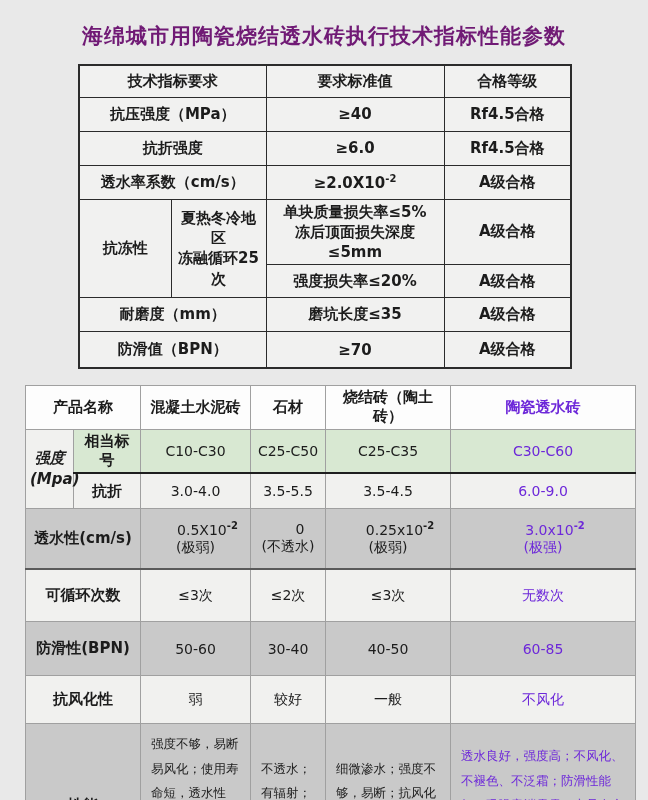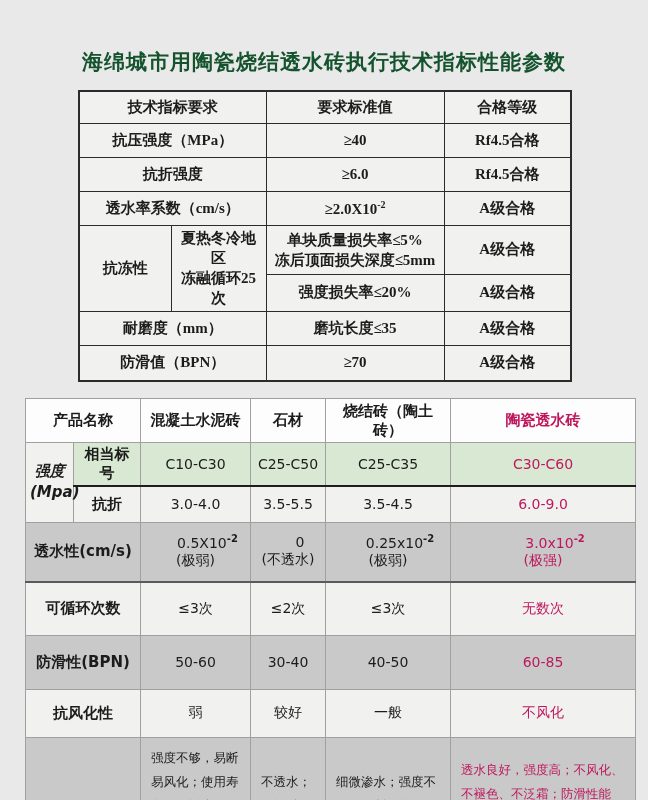"海绵城市用陶瓷烧结透水砖执行技术指标性能参数" .page-title { color: #14532d -> #701a75; margin-top: 48px -> 22px }
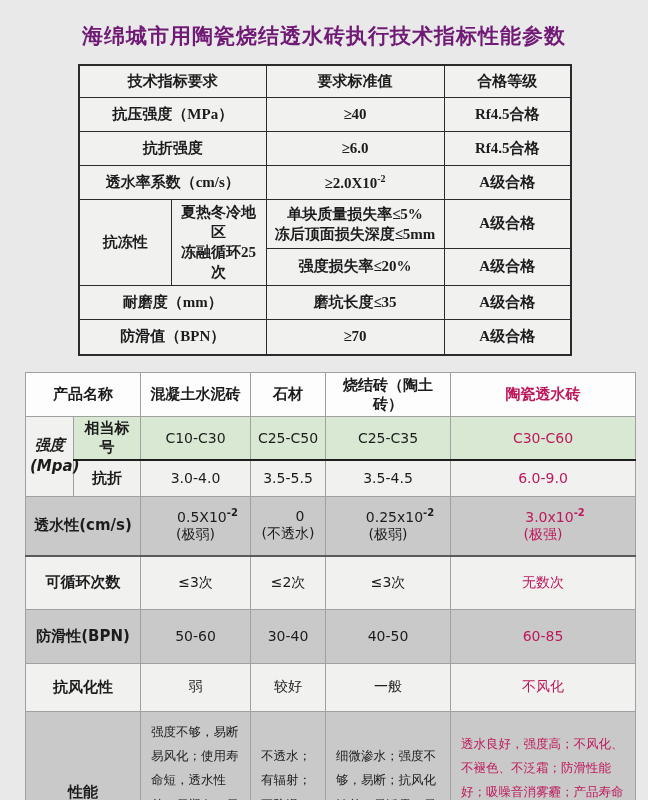"技术指标要求" .t1 td, .t1 th { font-family: Liberation Serif, serif -> none }
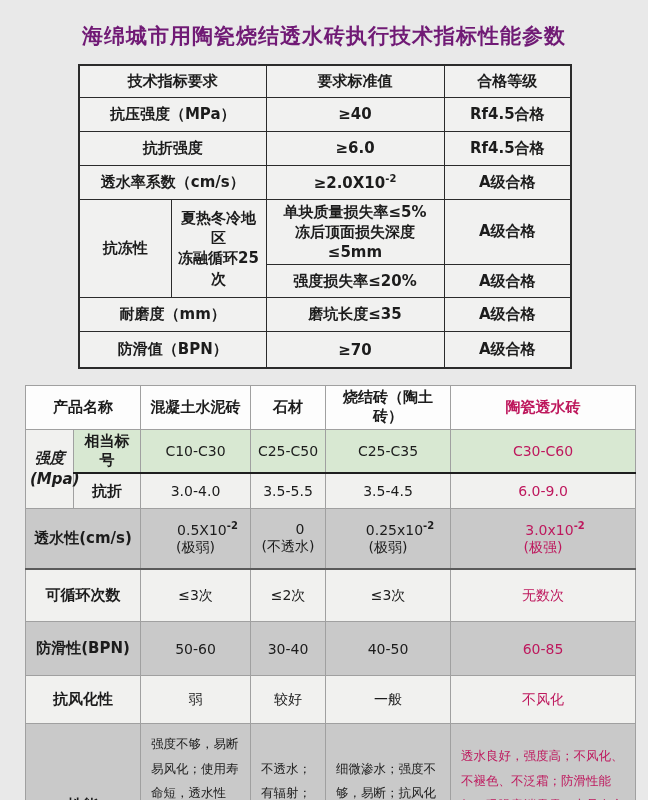"陶瓷透水砖" .t2 .green-txt { color: #be185d -> #6d28d9 }
